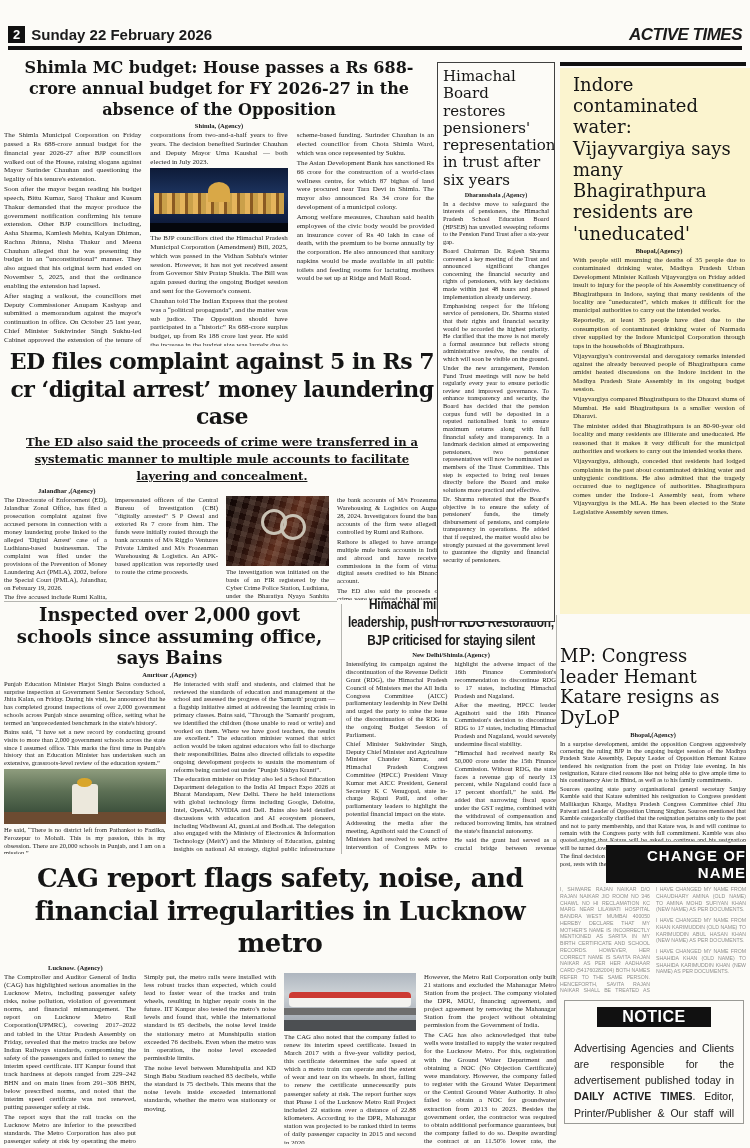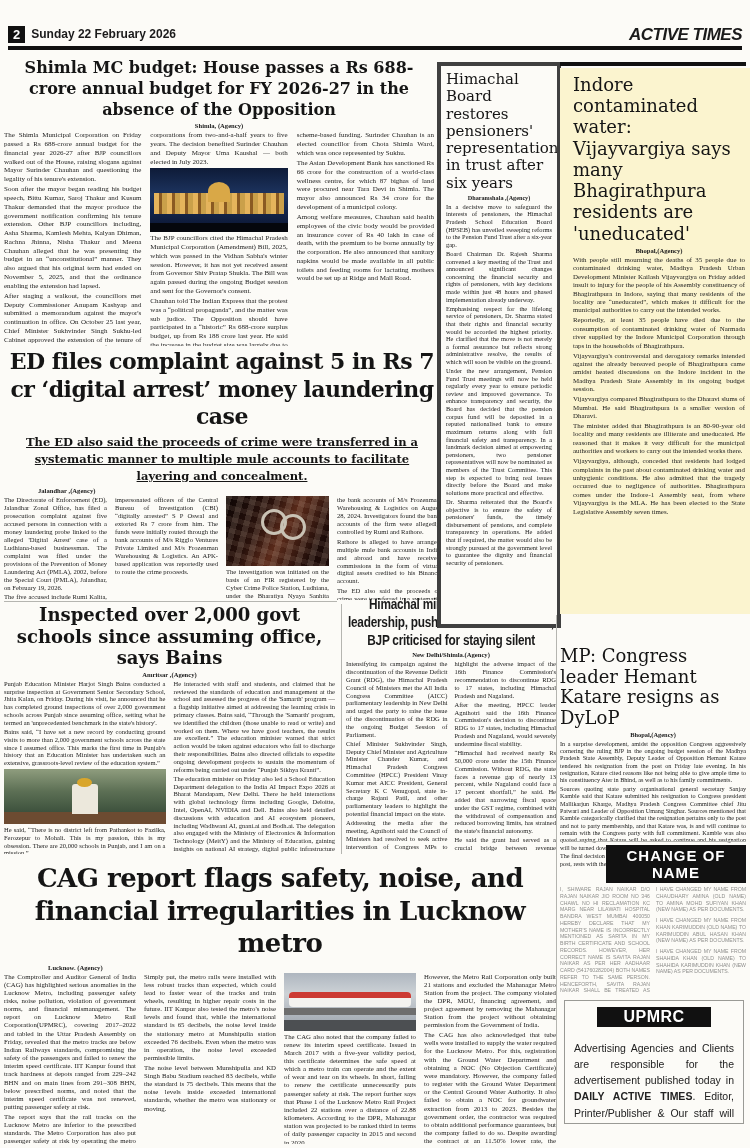"Sunday 22 February 2026" .hdr-date { font-size: 12px -> 15px }
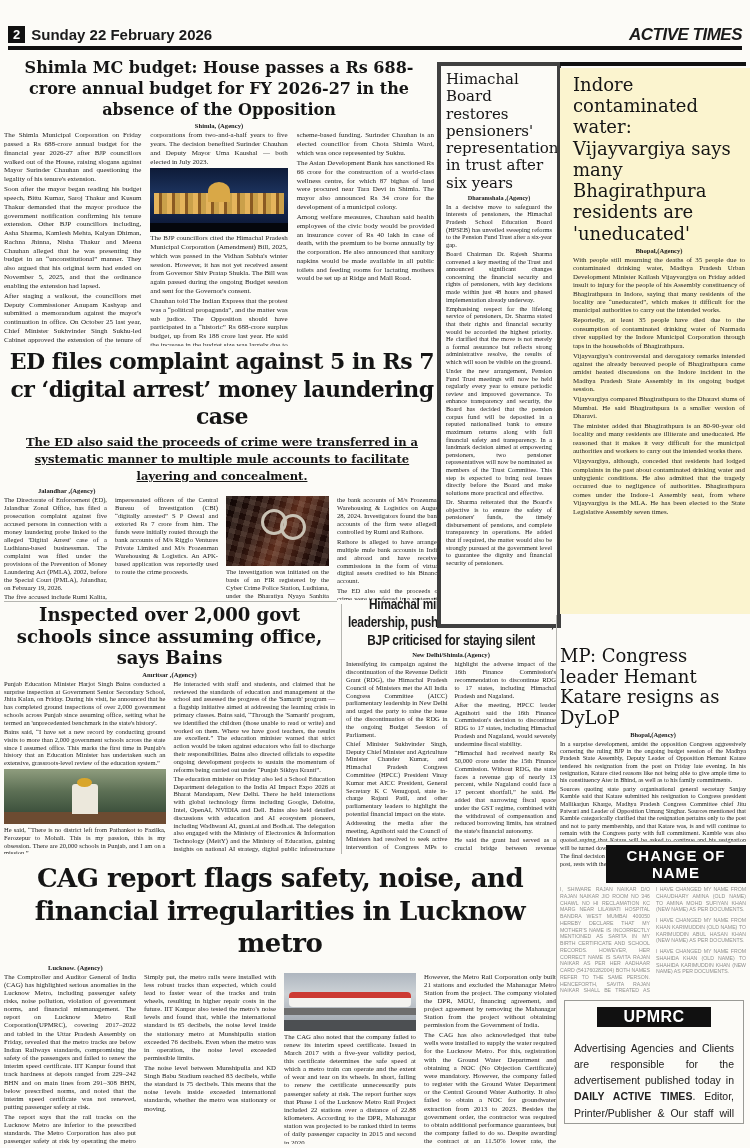"Himachal Board restores pensioners'" .boxed { border: 4px solid #404040 -> 1px solid #404040 }
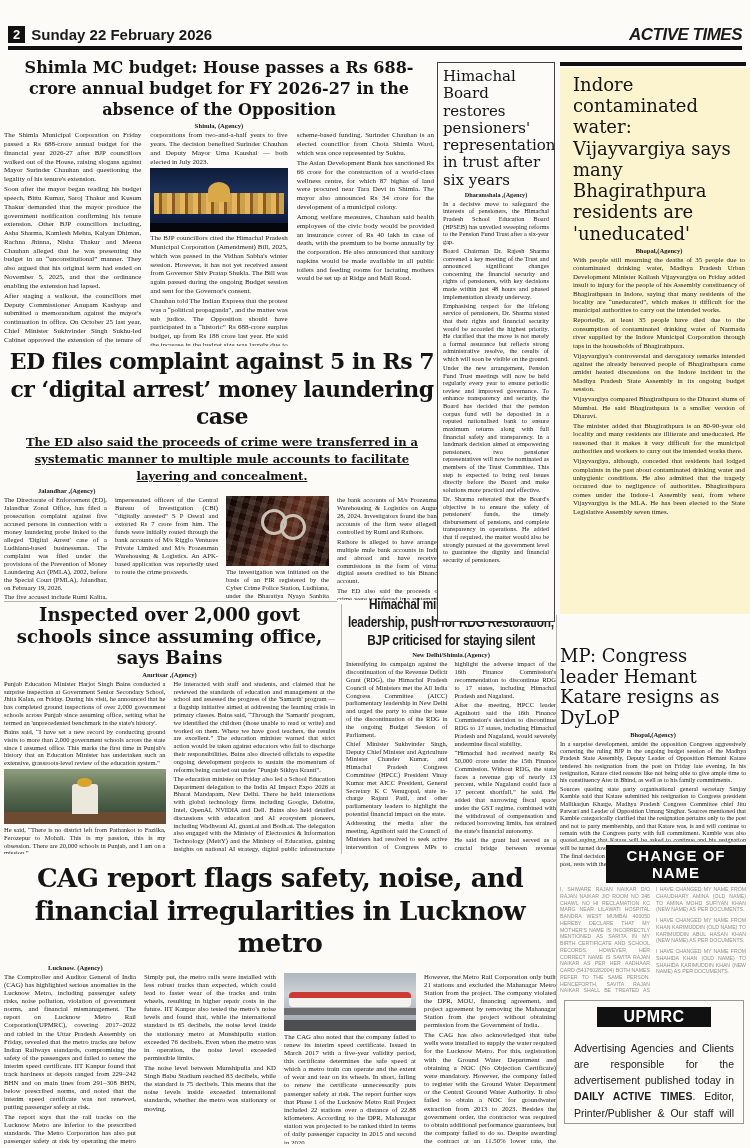"CHANGE OF NAME" .con-banner { text-align: center -> right }
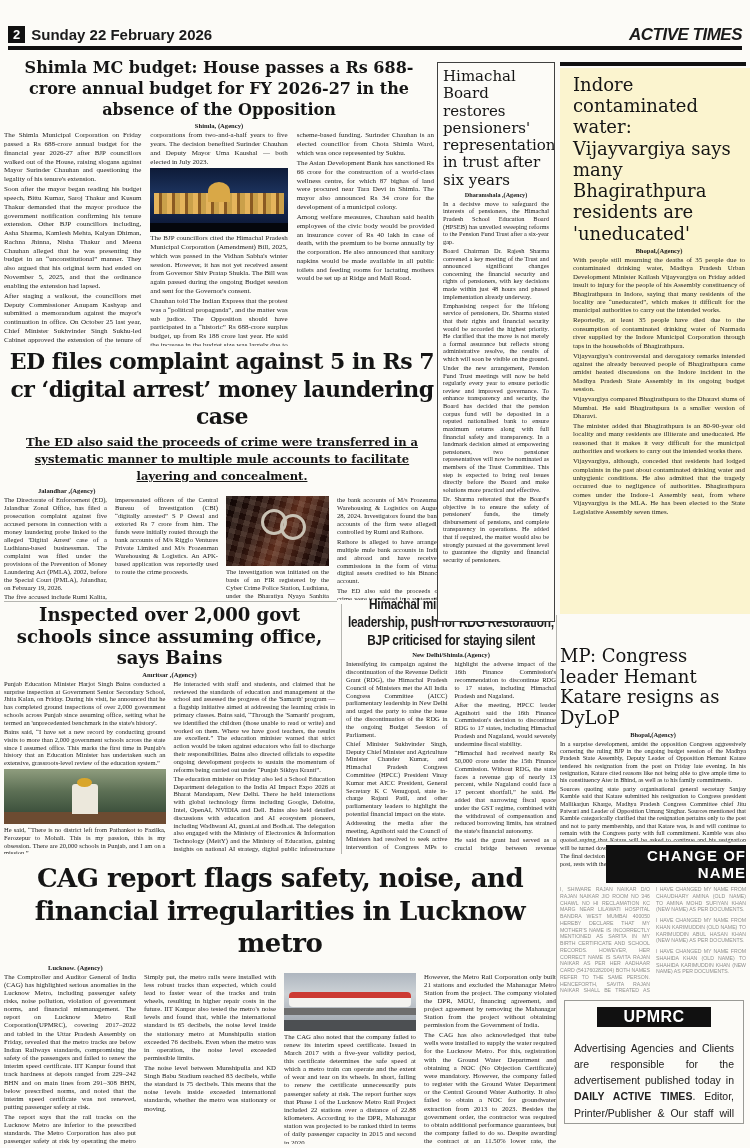"UPMRC" div.notice-banner { text: UPMRC -> NOTICE }
